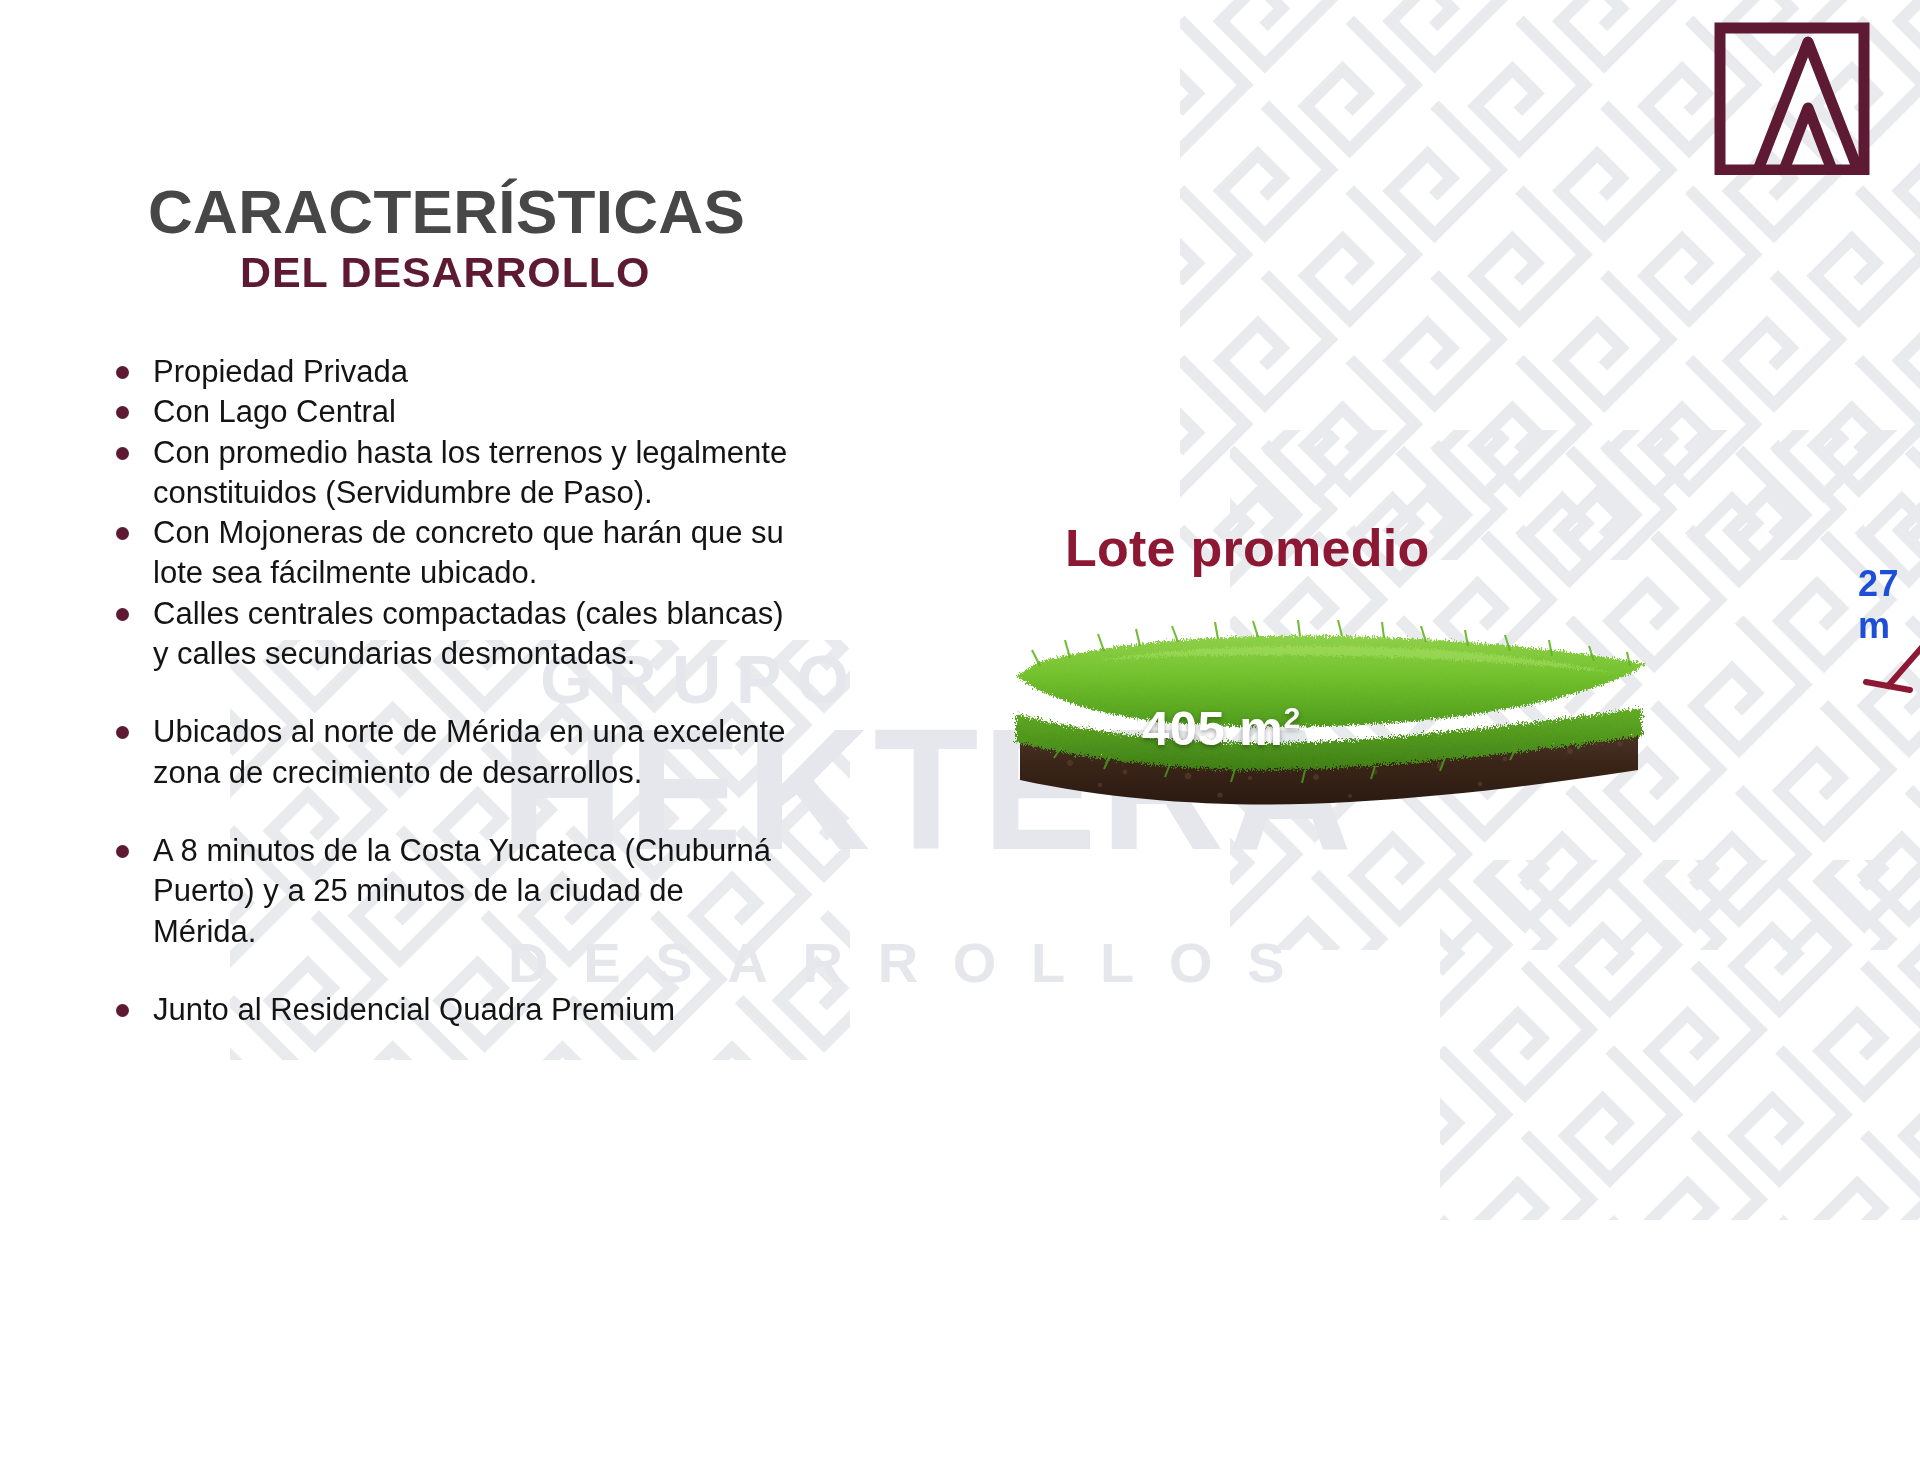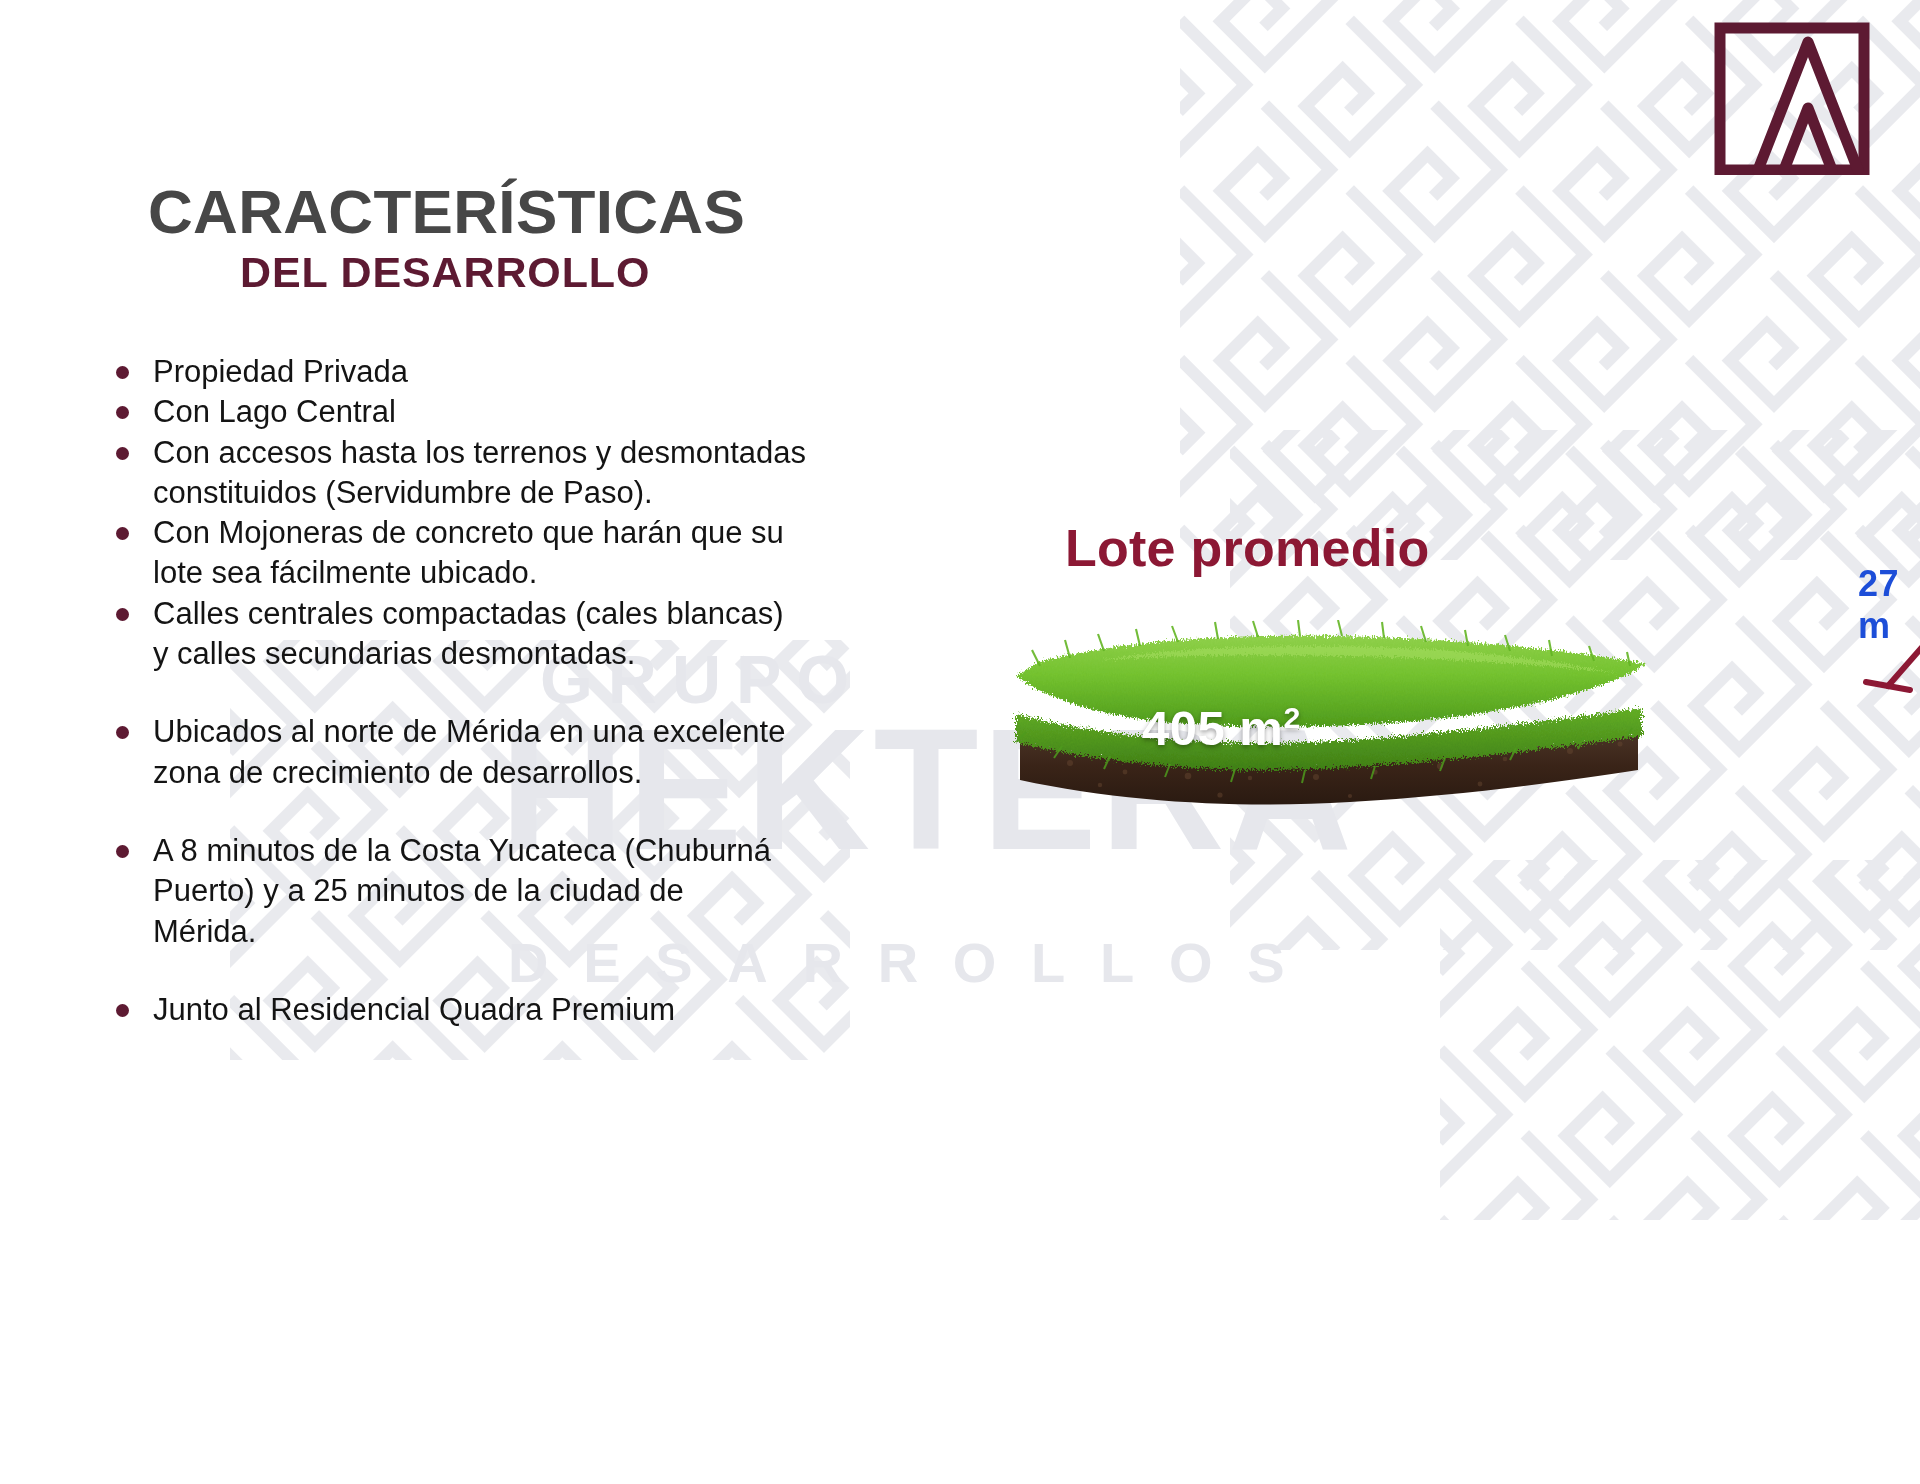"Con accesos hasta los terrenos" span.feature-text { text: accesos hasta los terrenos y desmontadas -> promedio hasta los terrenos y legalmente }
